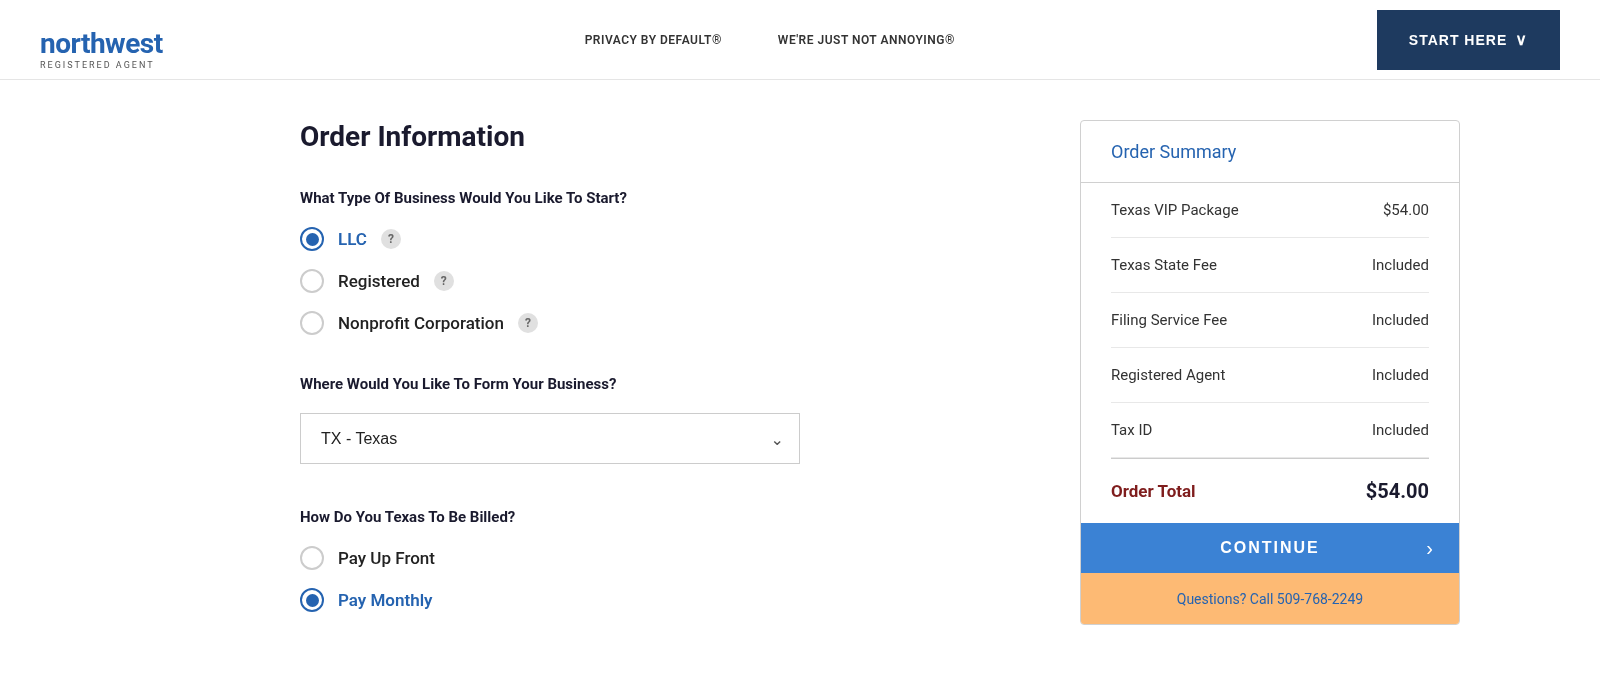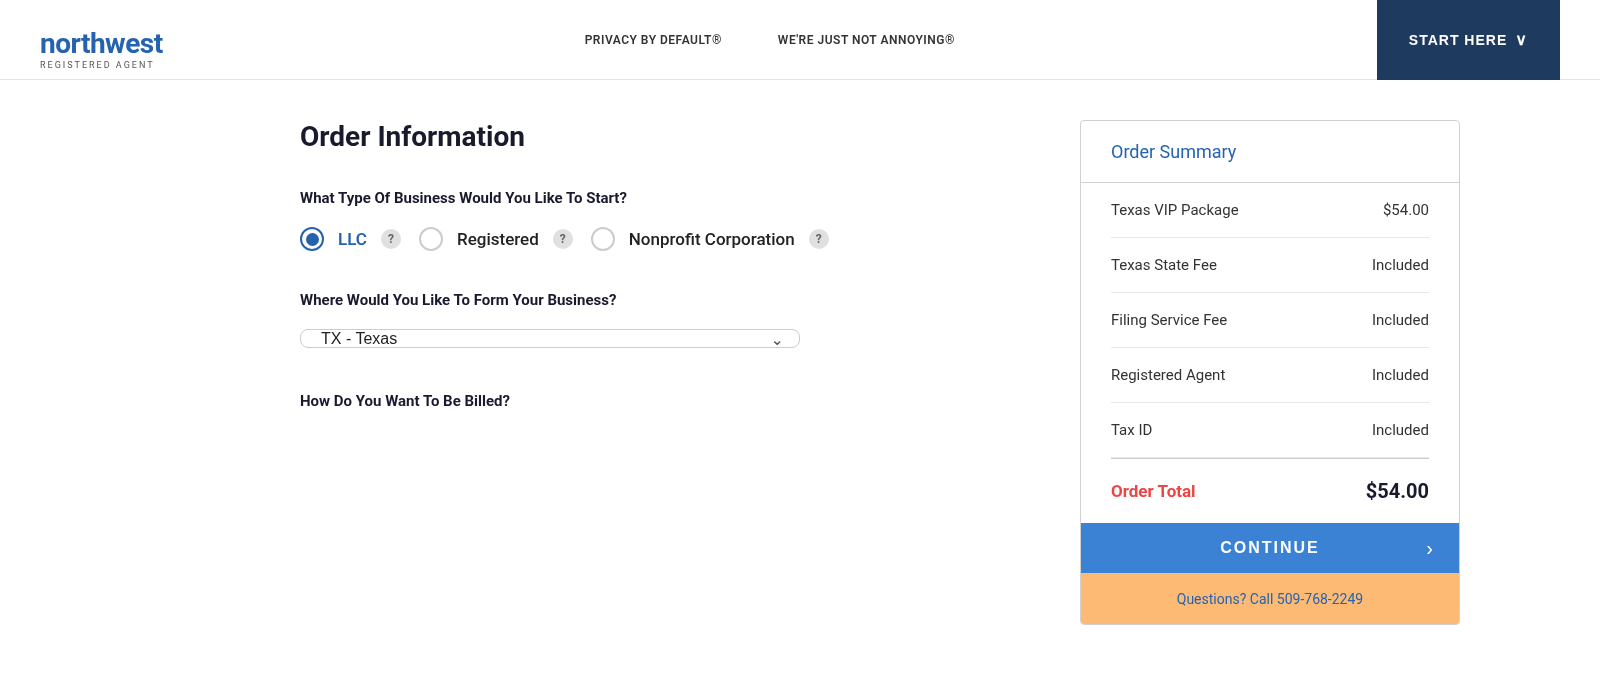"START HERE" .start-here-btn { height: 80px -> 60px }
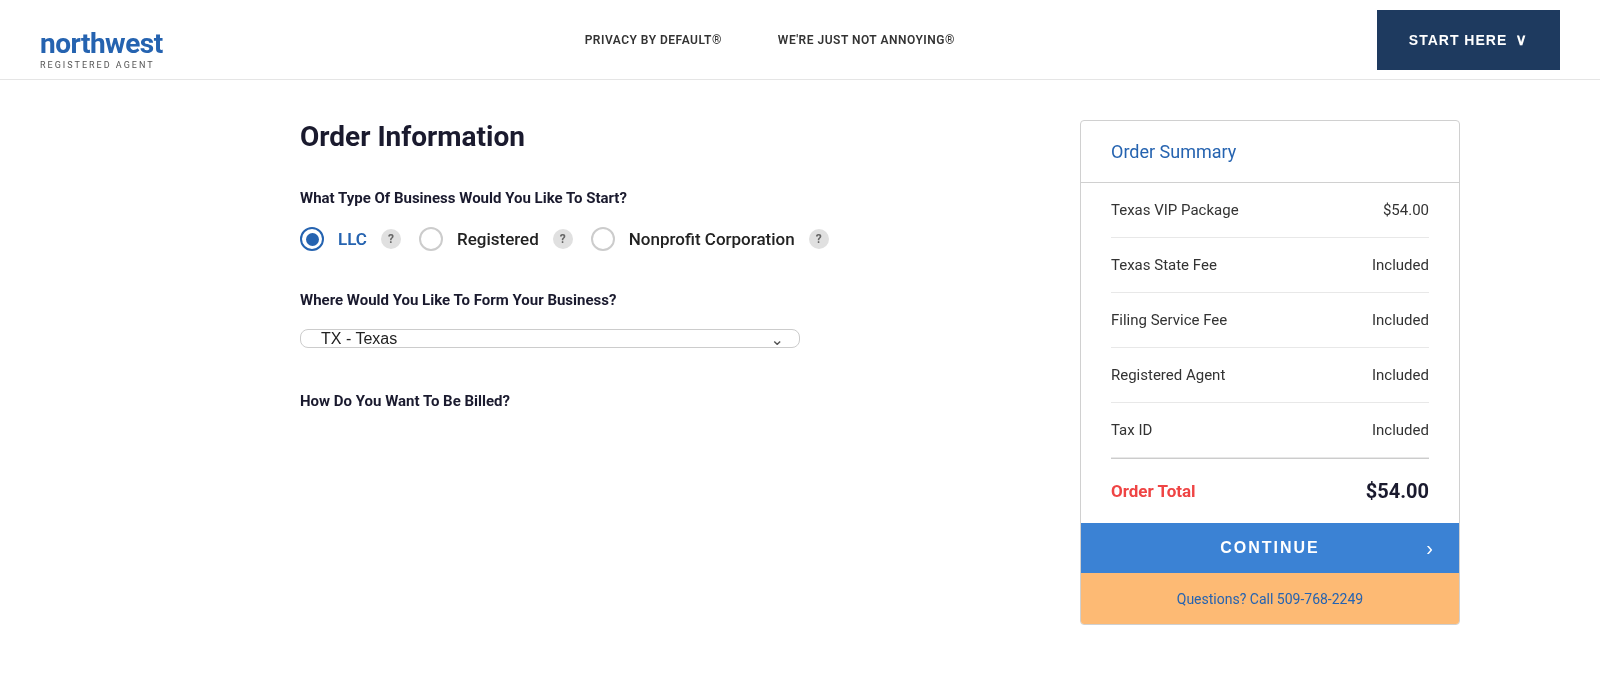"LLC" .radio-group { flex-direction: row -> column }
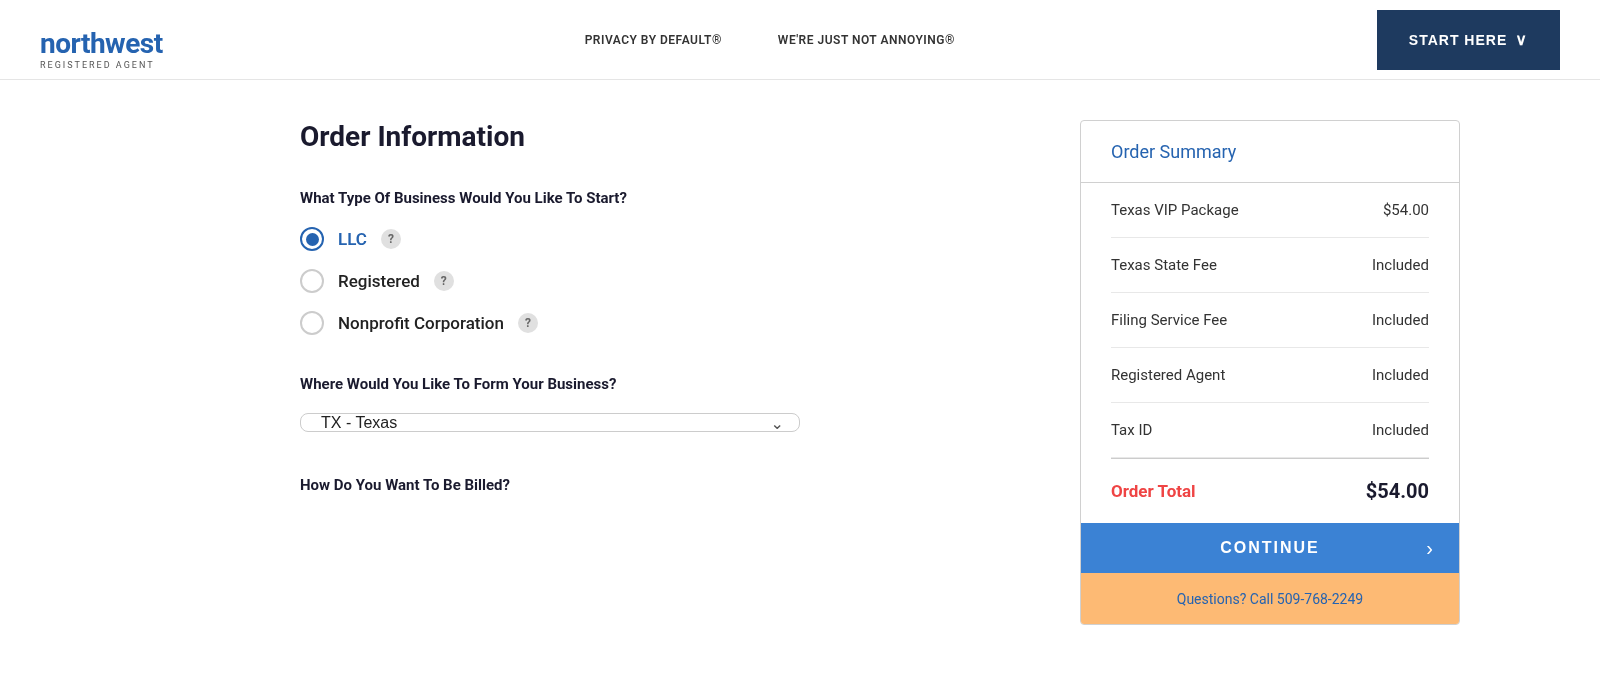"TX - Texas" .state-select { border-radius: 8px -> 0; padding: 0 20px -> 16px 20px }
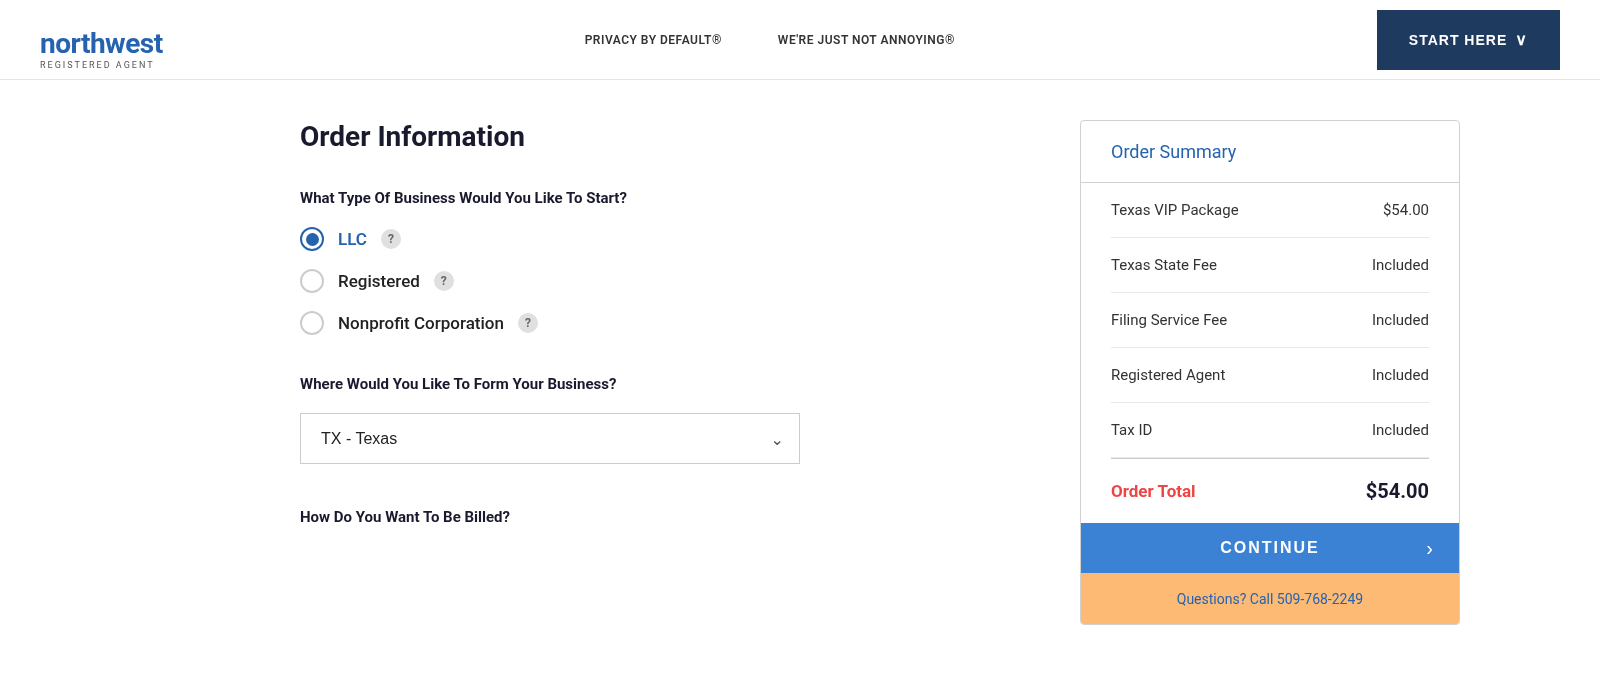"Order Total" .total-label { color: #ef4444 -> #7f1d1d }
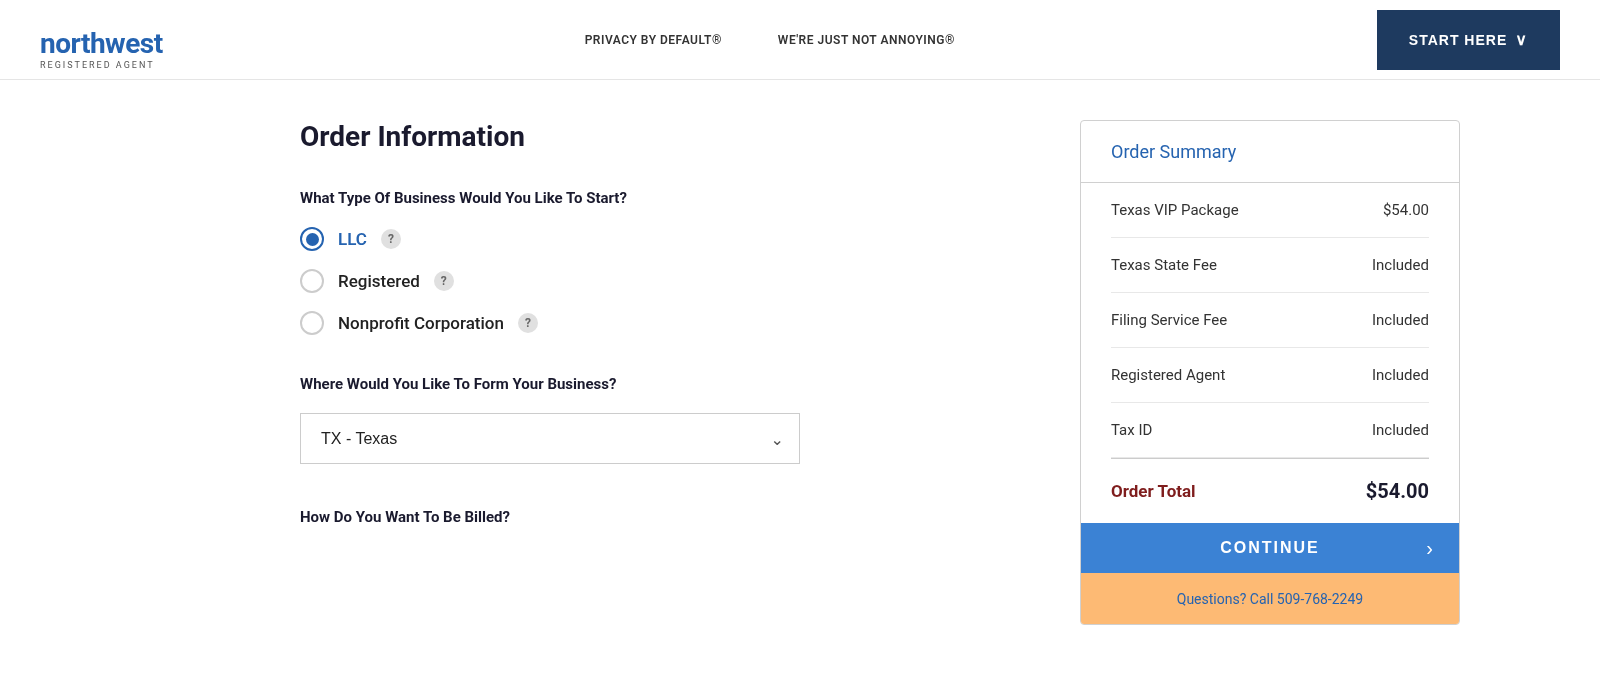"How Do You Want To" div.billing-question { text: Want -> Texas }
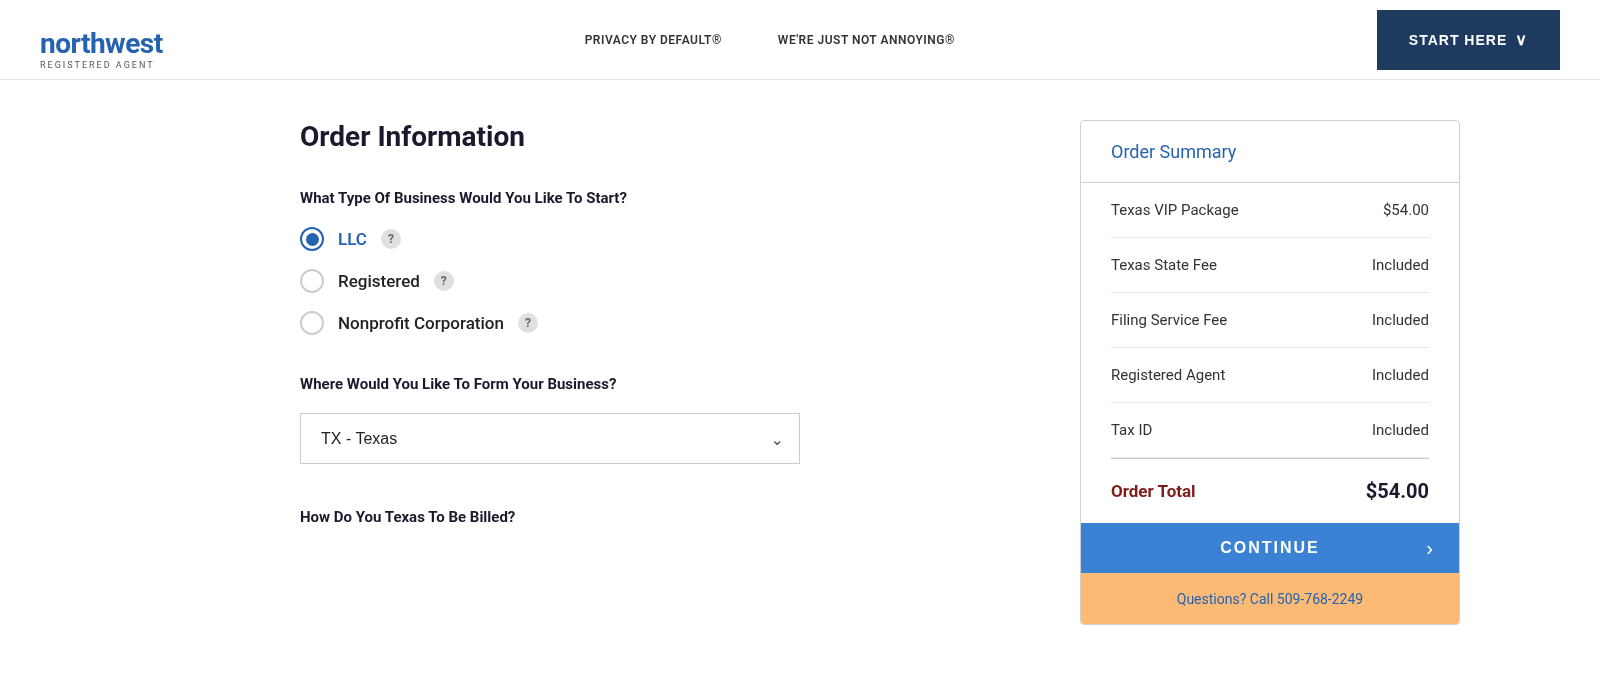"Pay Up Front" div.billing-radio-group { html: none -> <div> <div> <div></div> <span>Pay Up Front</span> </div> <div> <div></div> <span>Pay Monthly</span> </div> </div> }
